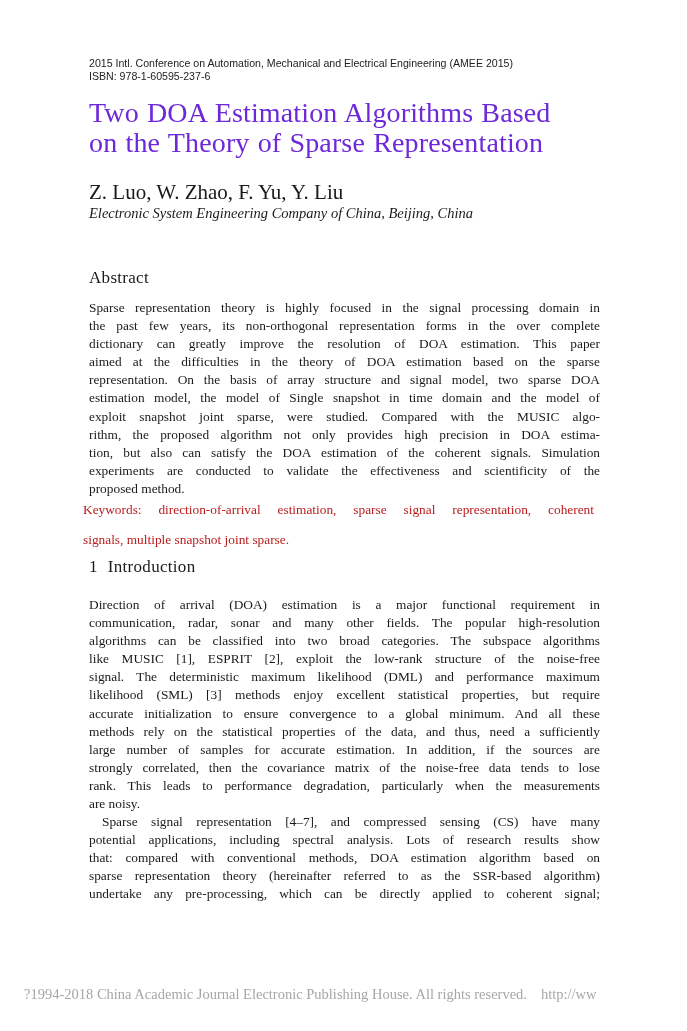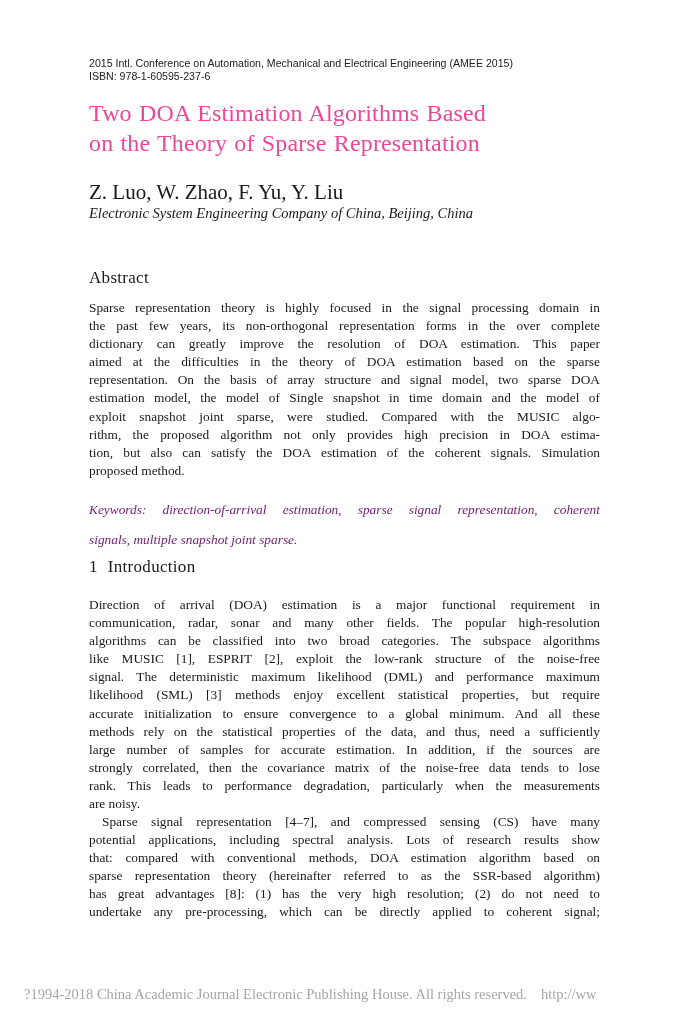"Two DOA Estimation Algorithms Based" .title { color: #ec4899 -> #6d28d9; font-size: 24px -> 28px }
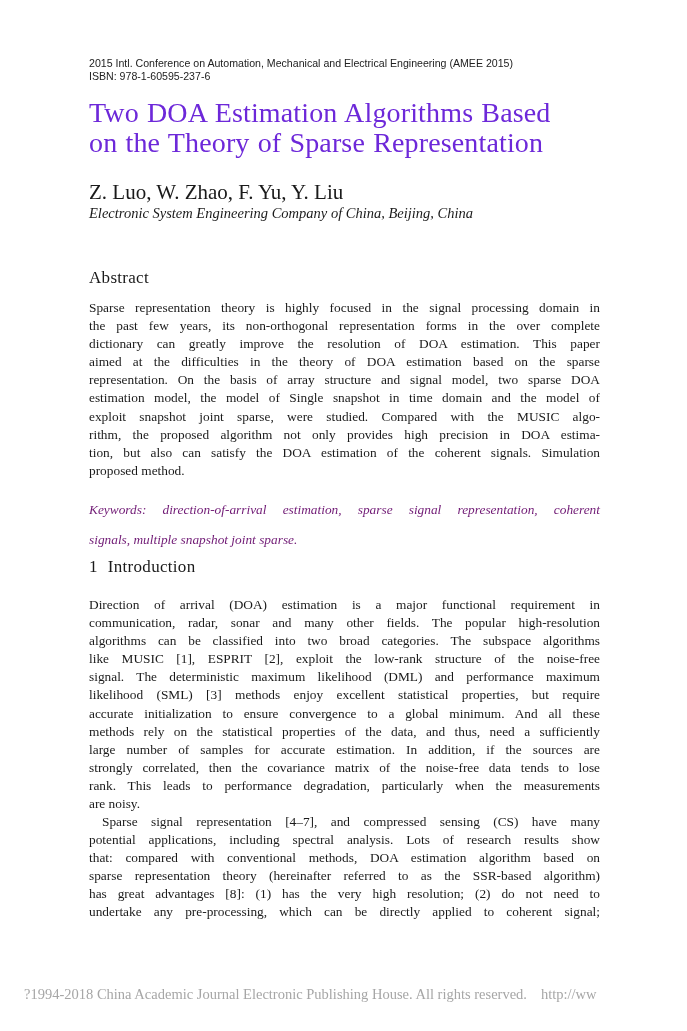"experiments are conducted to validate" span.ln { html: none -> <span>experiments are conducted to validate the effectiveness and scientificity of the</span> }
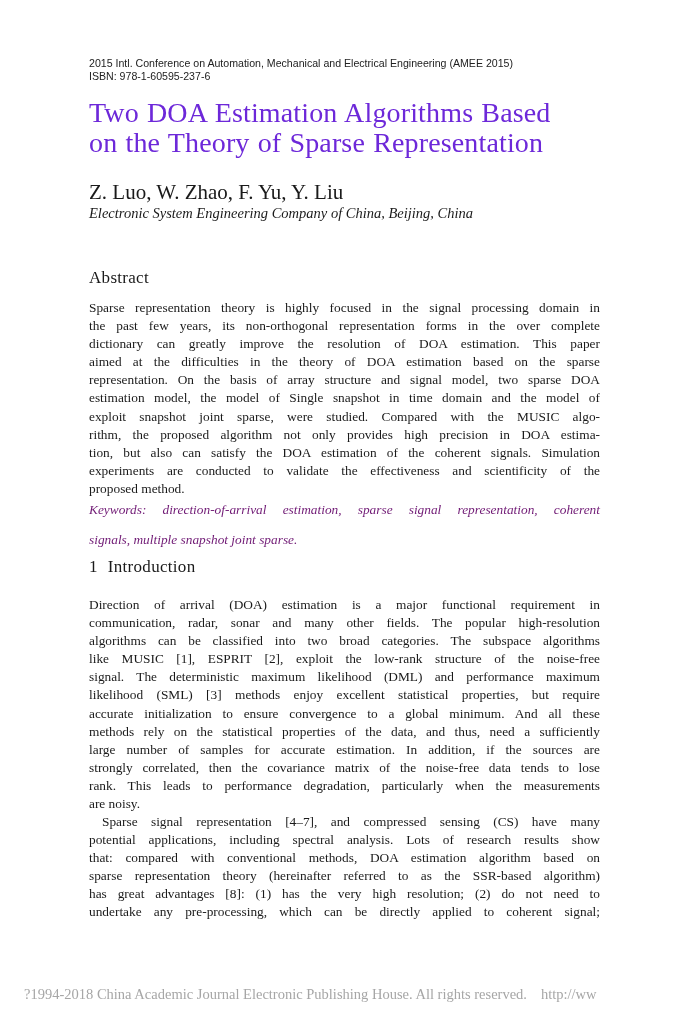"Keywords: direction-of-arrival" .keywords { color: #701a75 -> #b91c1c; font-style: italic -> none; left: 89px -> 83px }
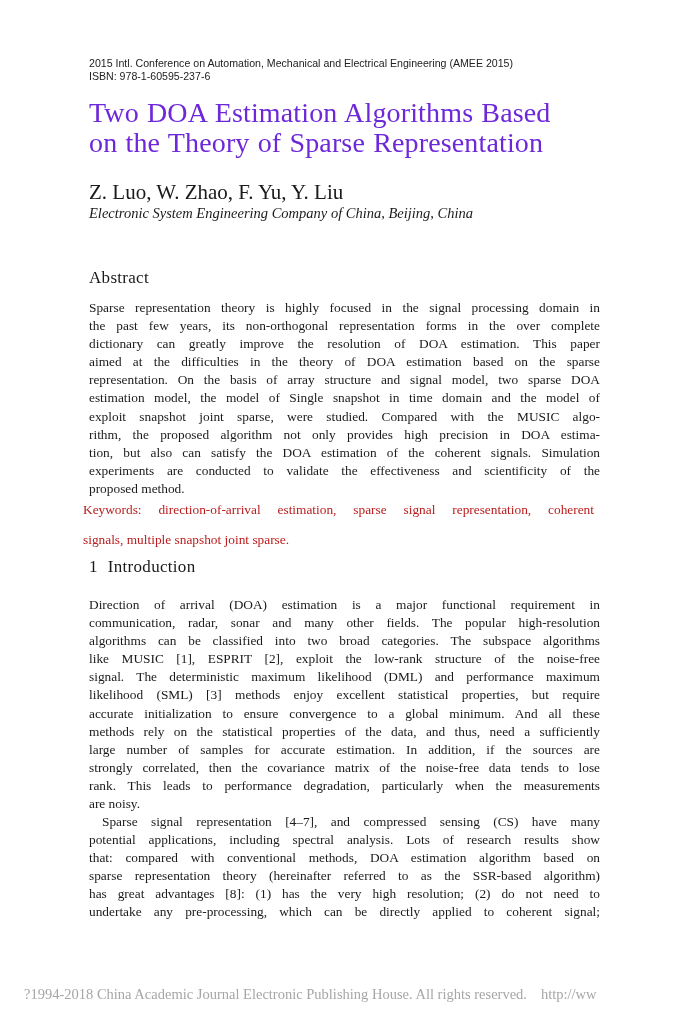"has great advantages [8]: (1)" span.ln { html: <span>has great advantages [8]: (1) has the very high resolution; (2) do not need to</span> -> none }
